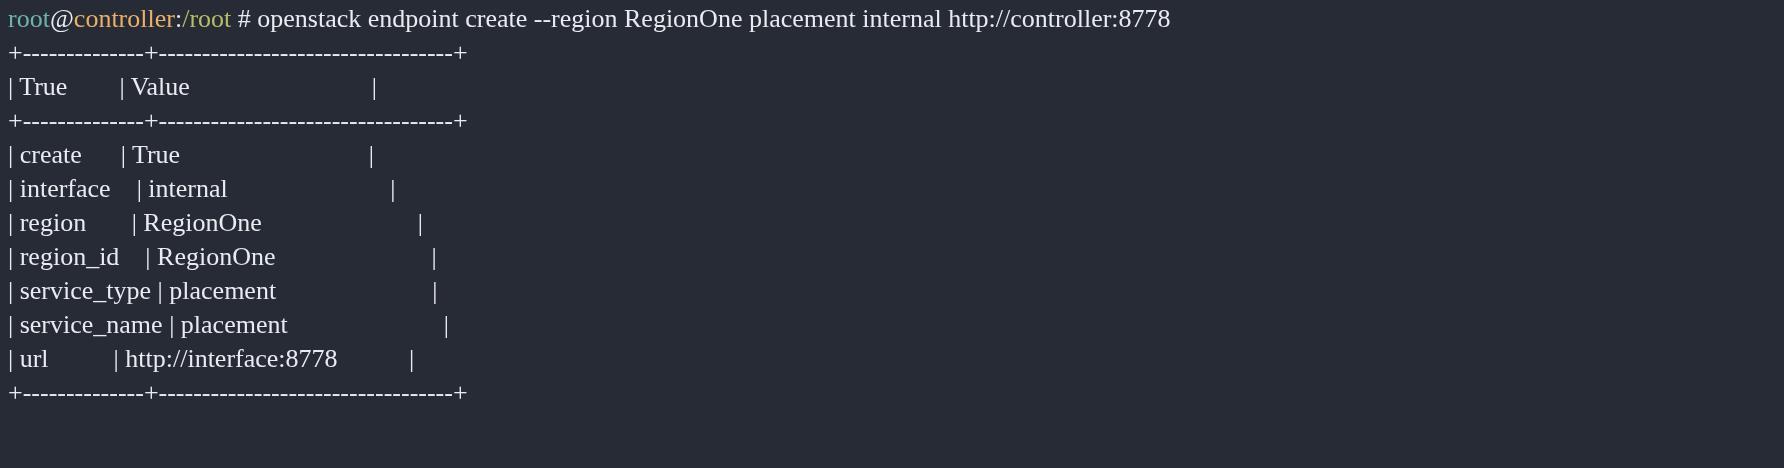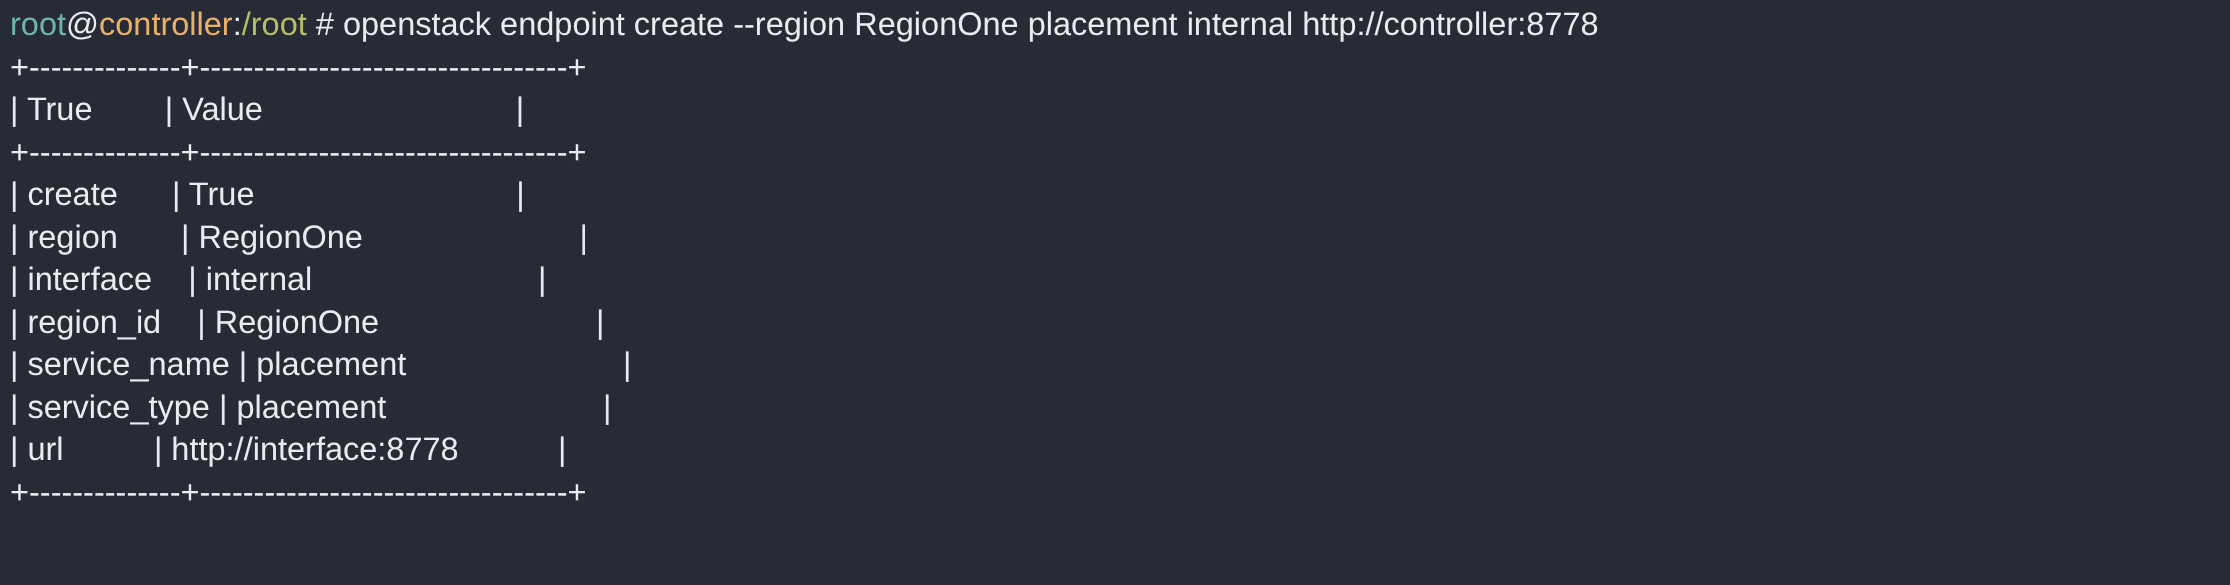"root@controller:/root # openstack" .terminal { font-family: Liberation Sans, sans-serif -> Liberation Serif, serif }
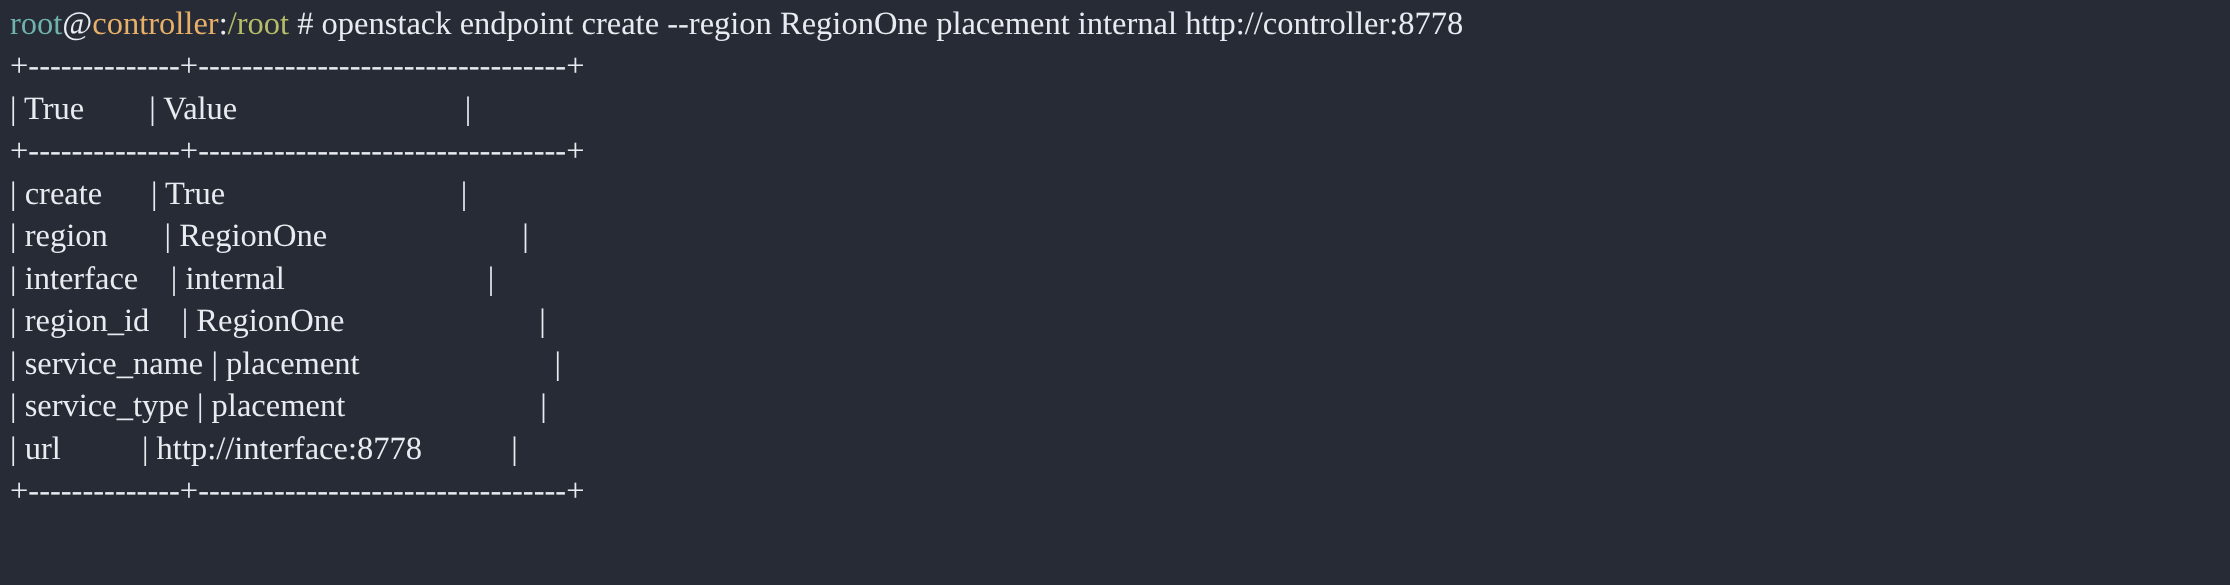"| region | RegionOne |" div.line { order: before "| interface | internal |" -> after "| interface | internal |" }
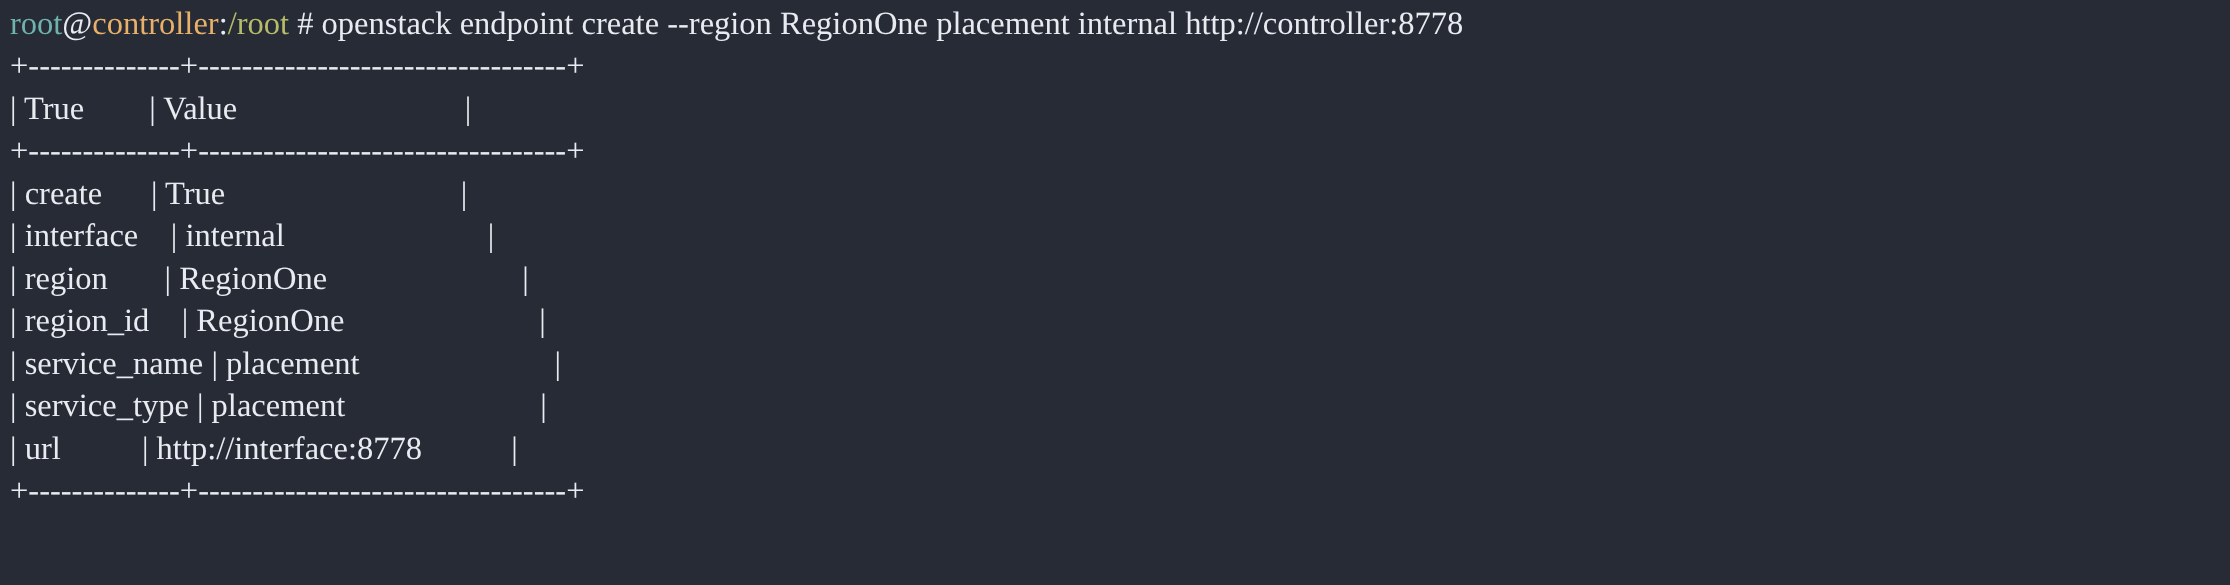"| service_name | placement |" div.line { order: before "| service_type | placement |" -> after "| service_type | placement |" }
